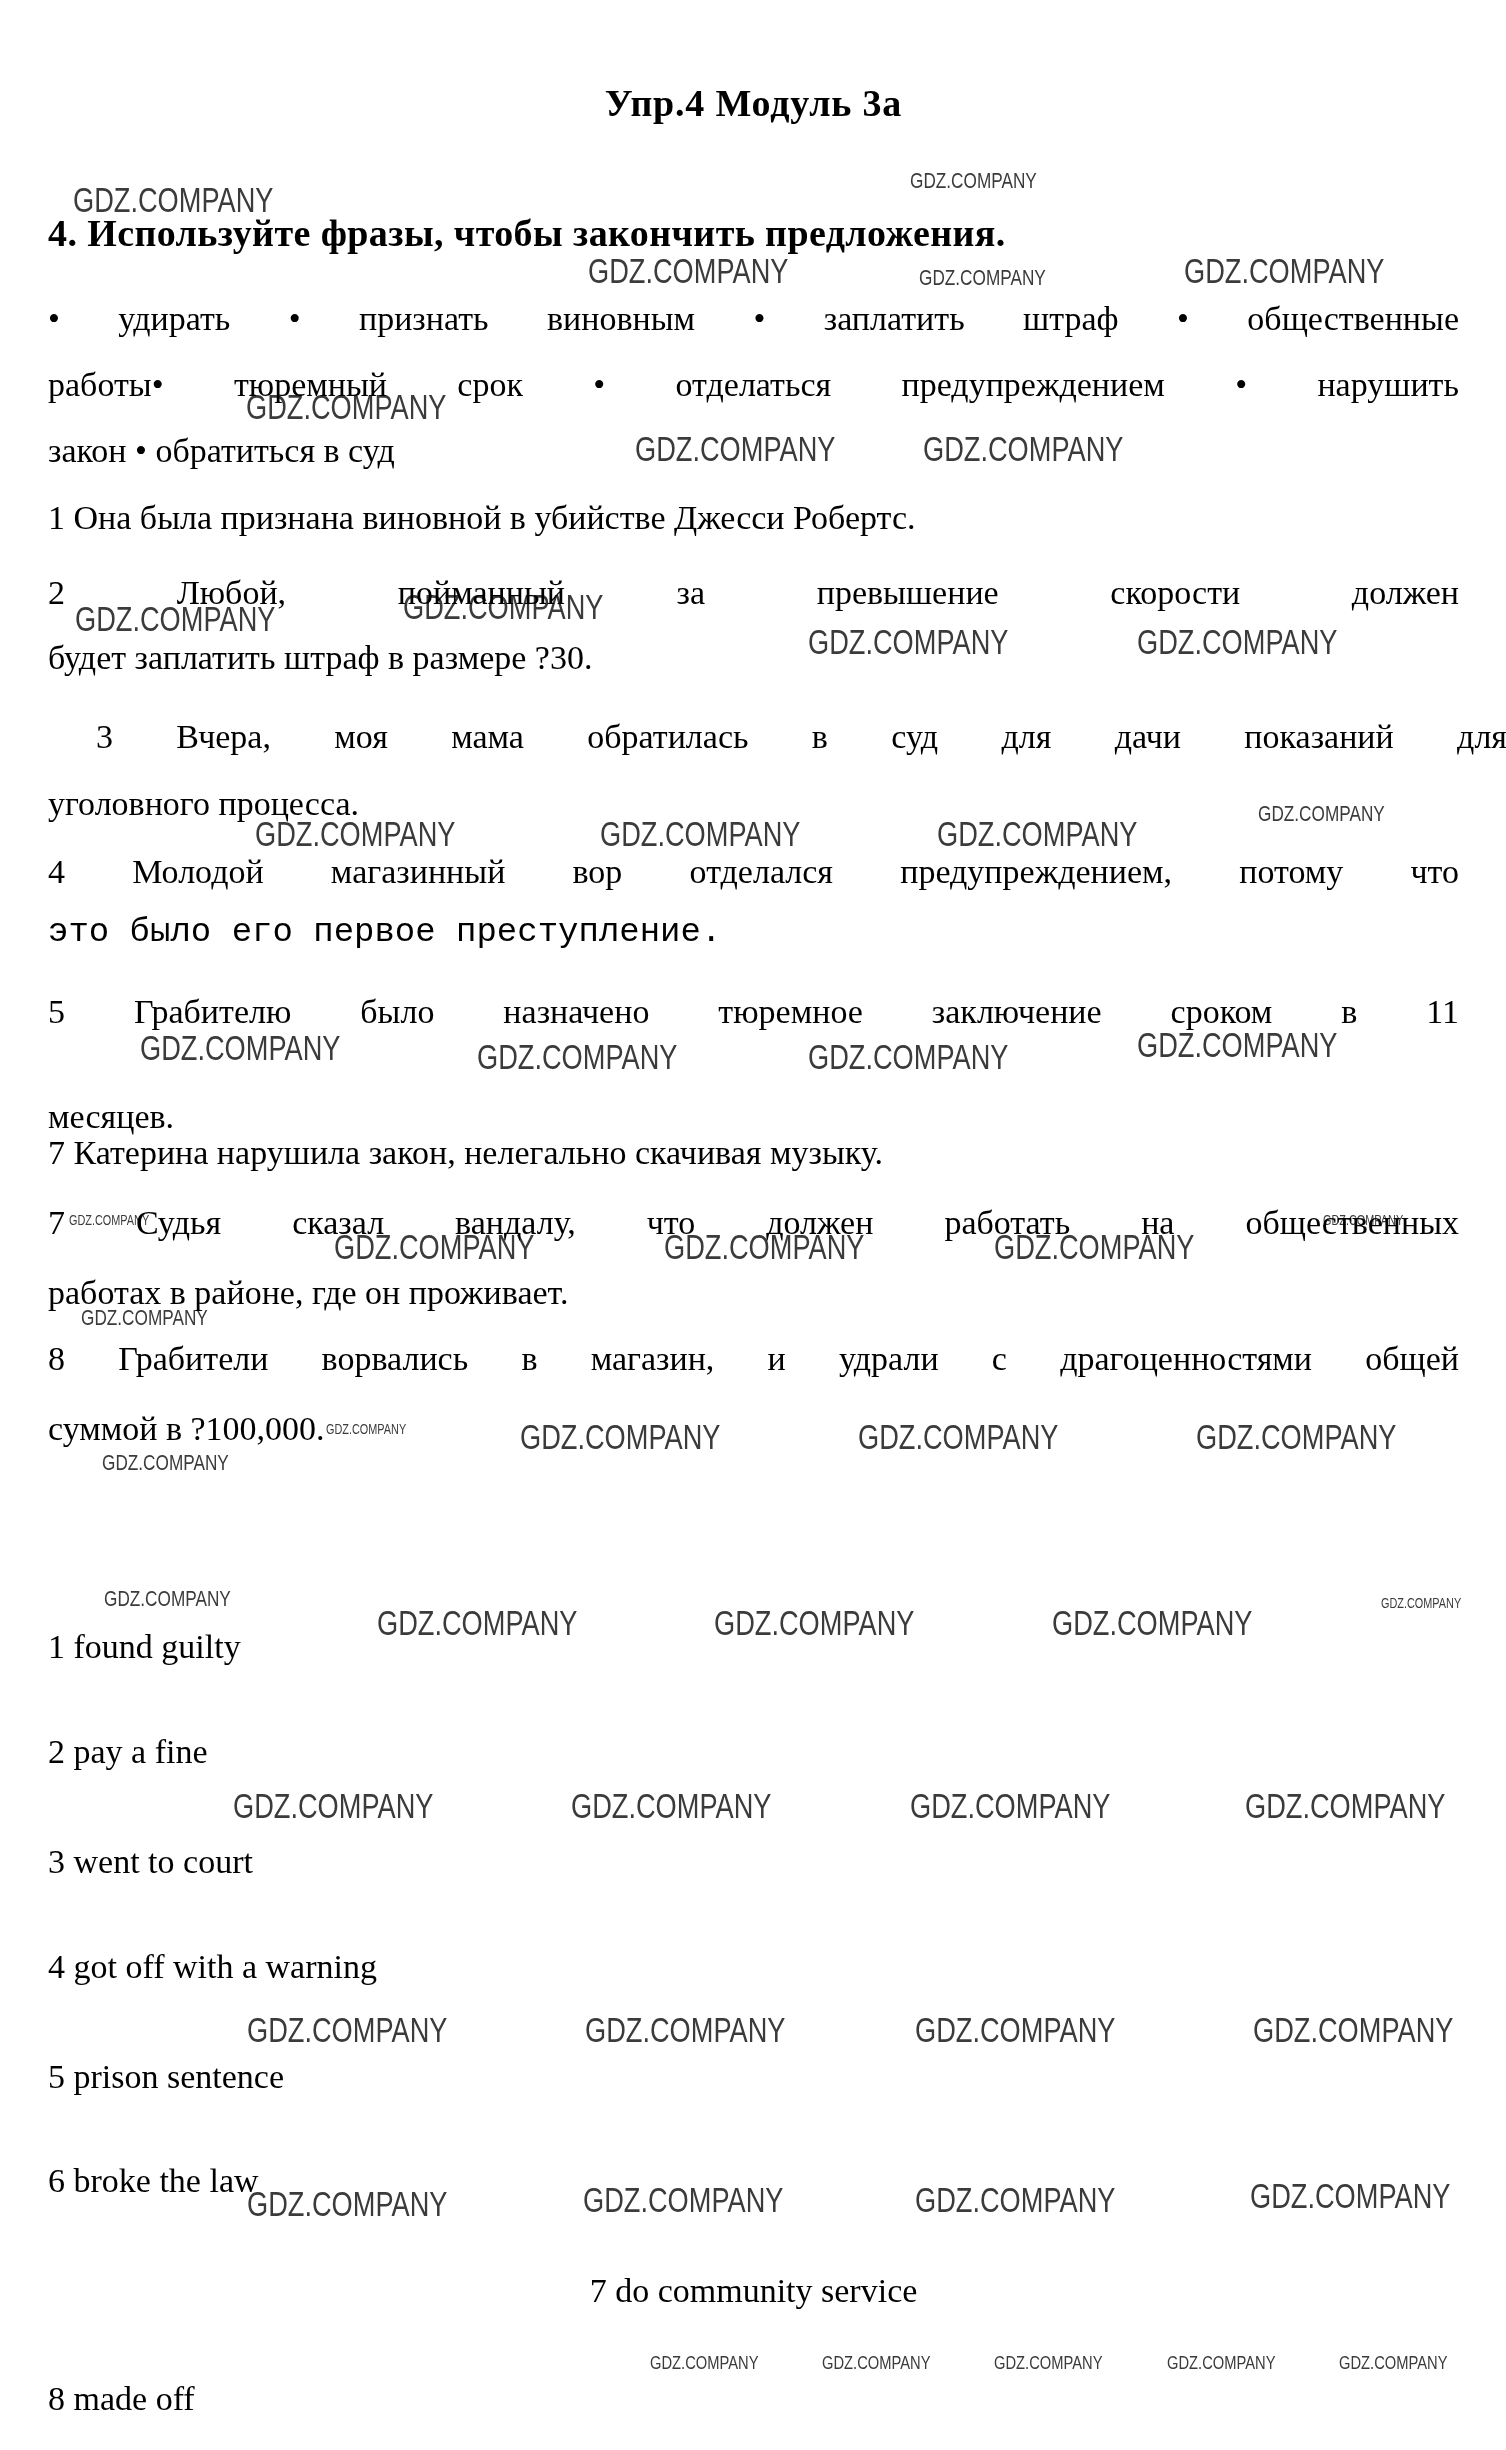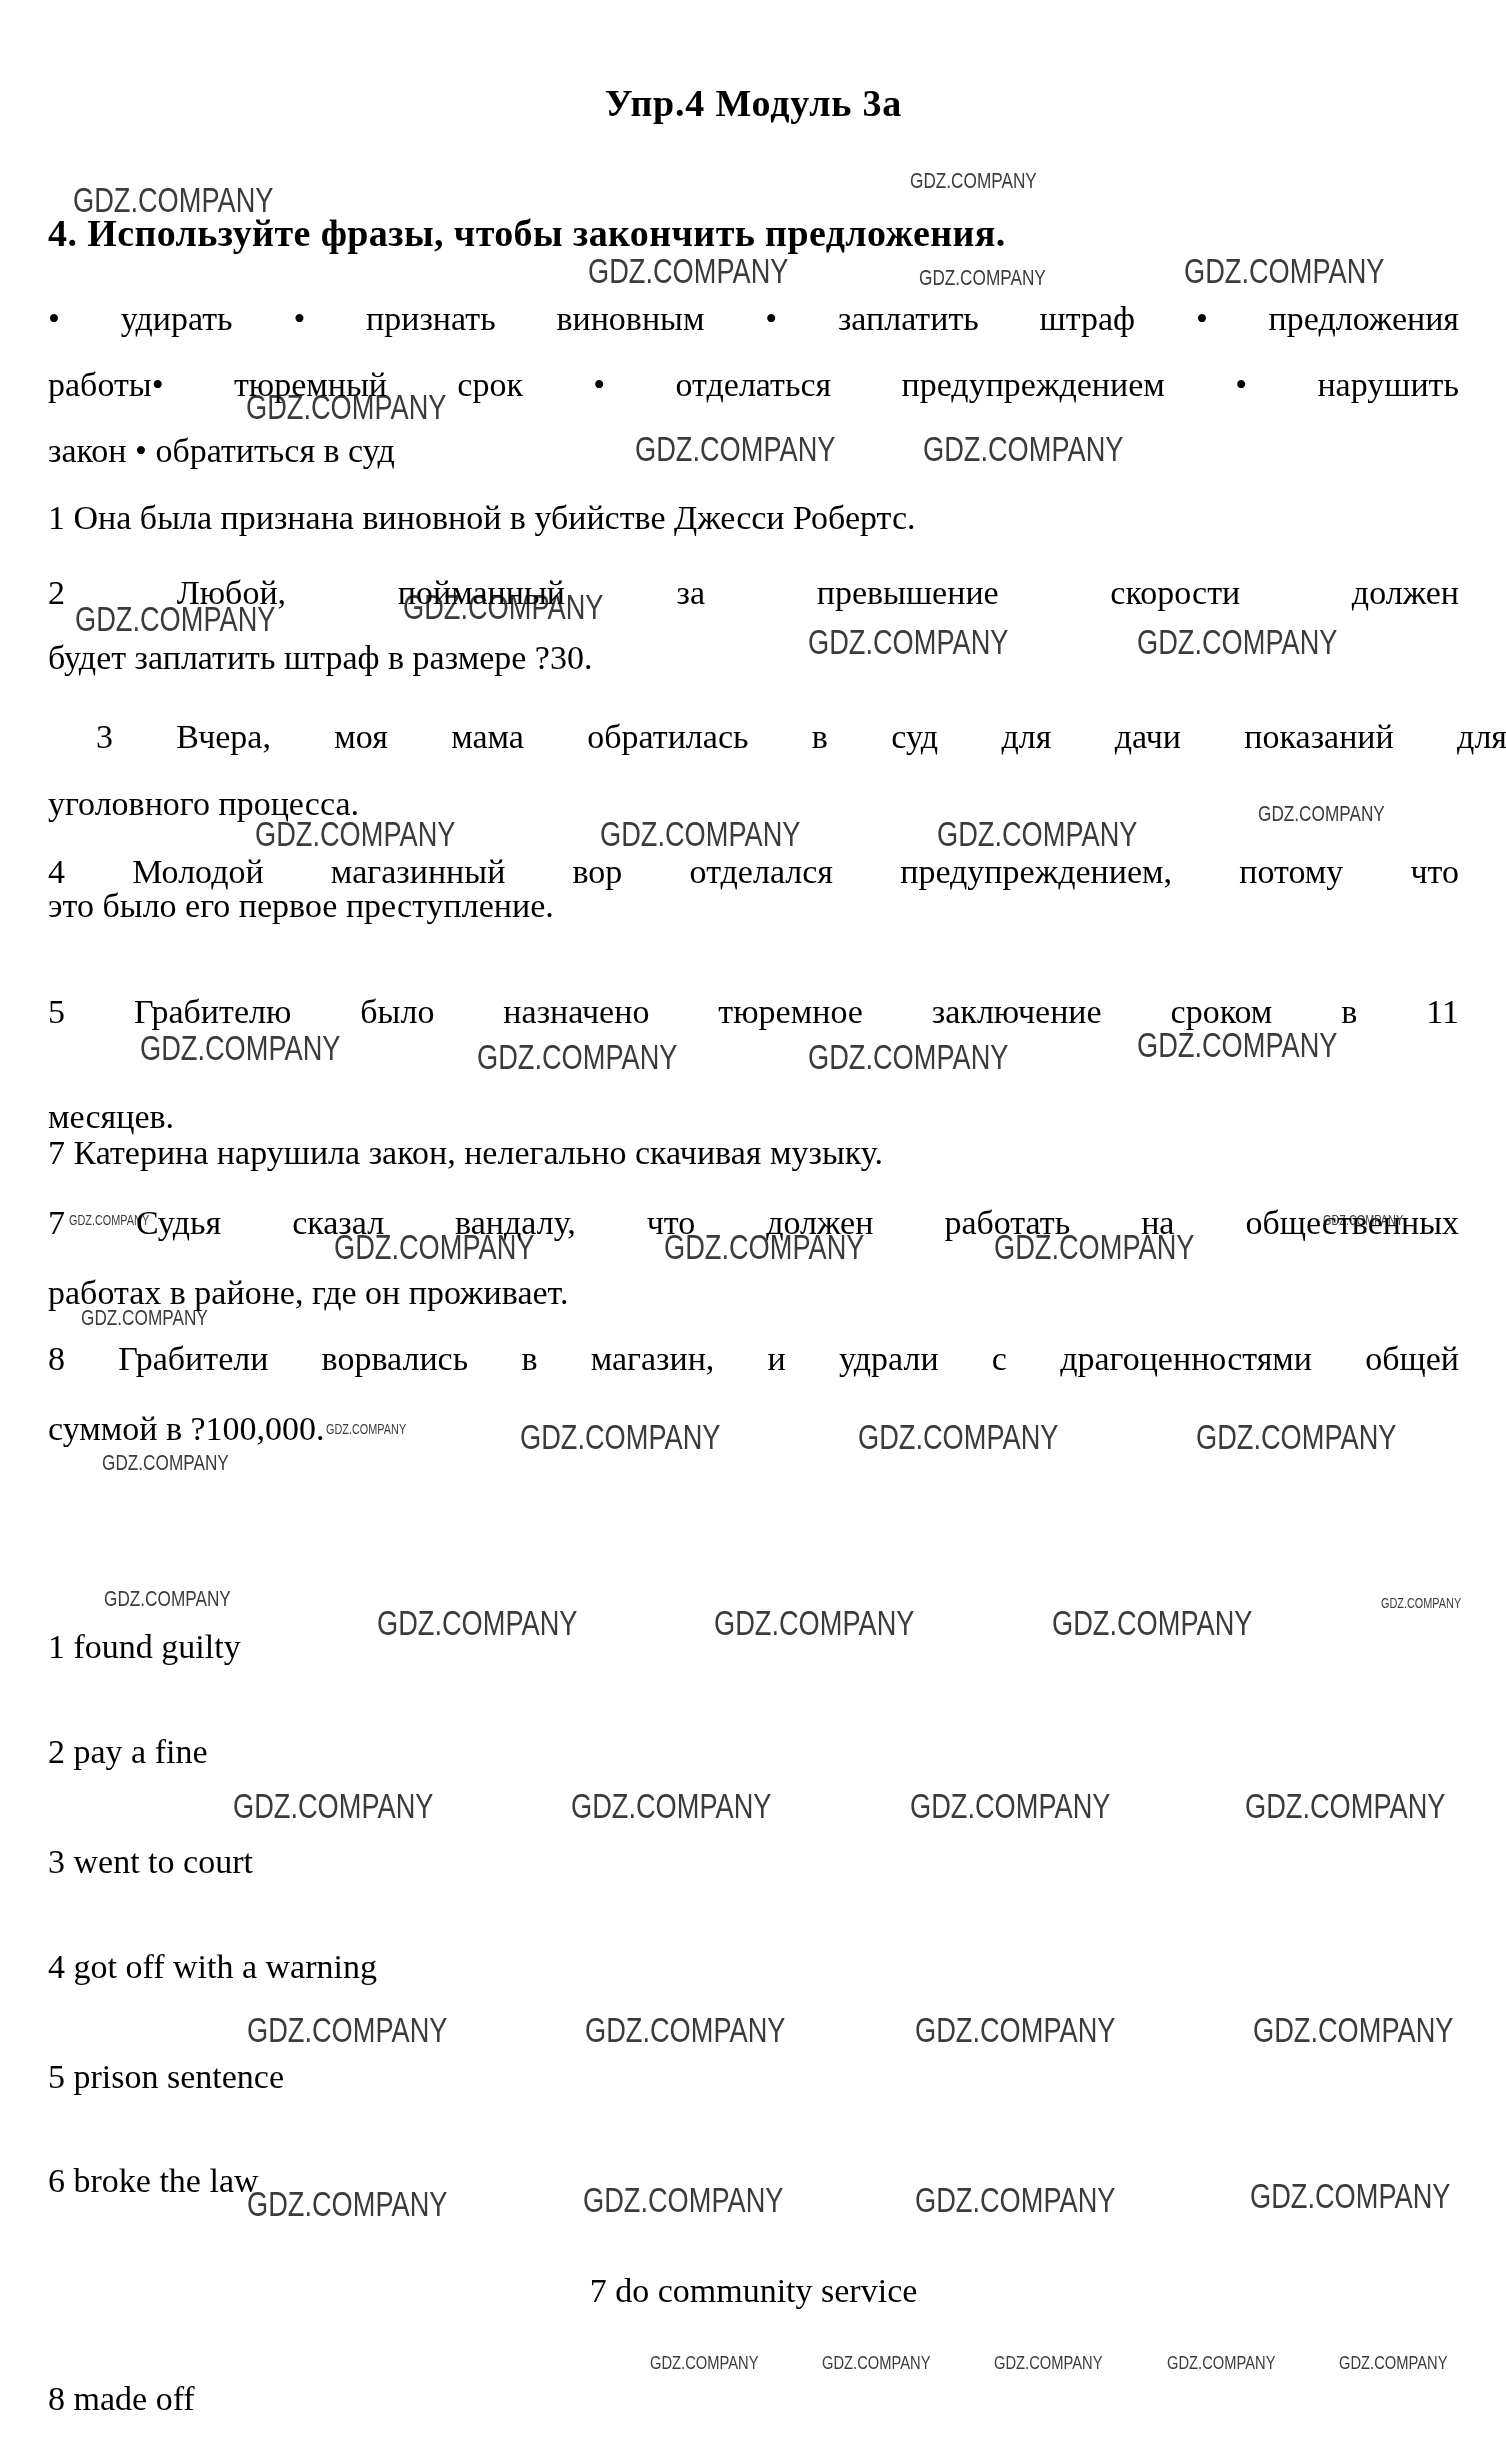"• удирать • признать виновным" div.line { text: предложения -> общественные }
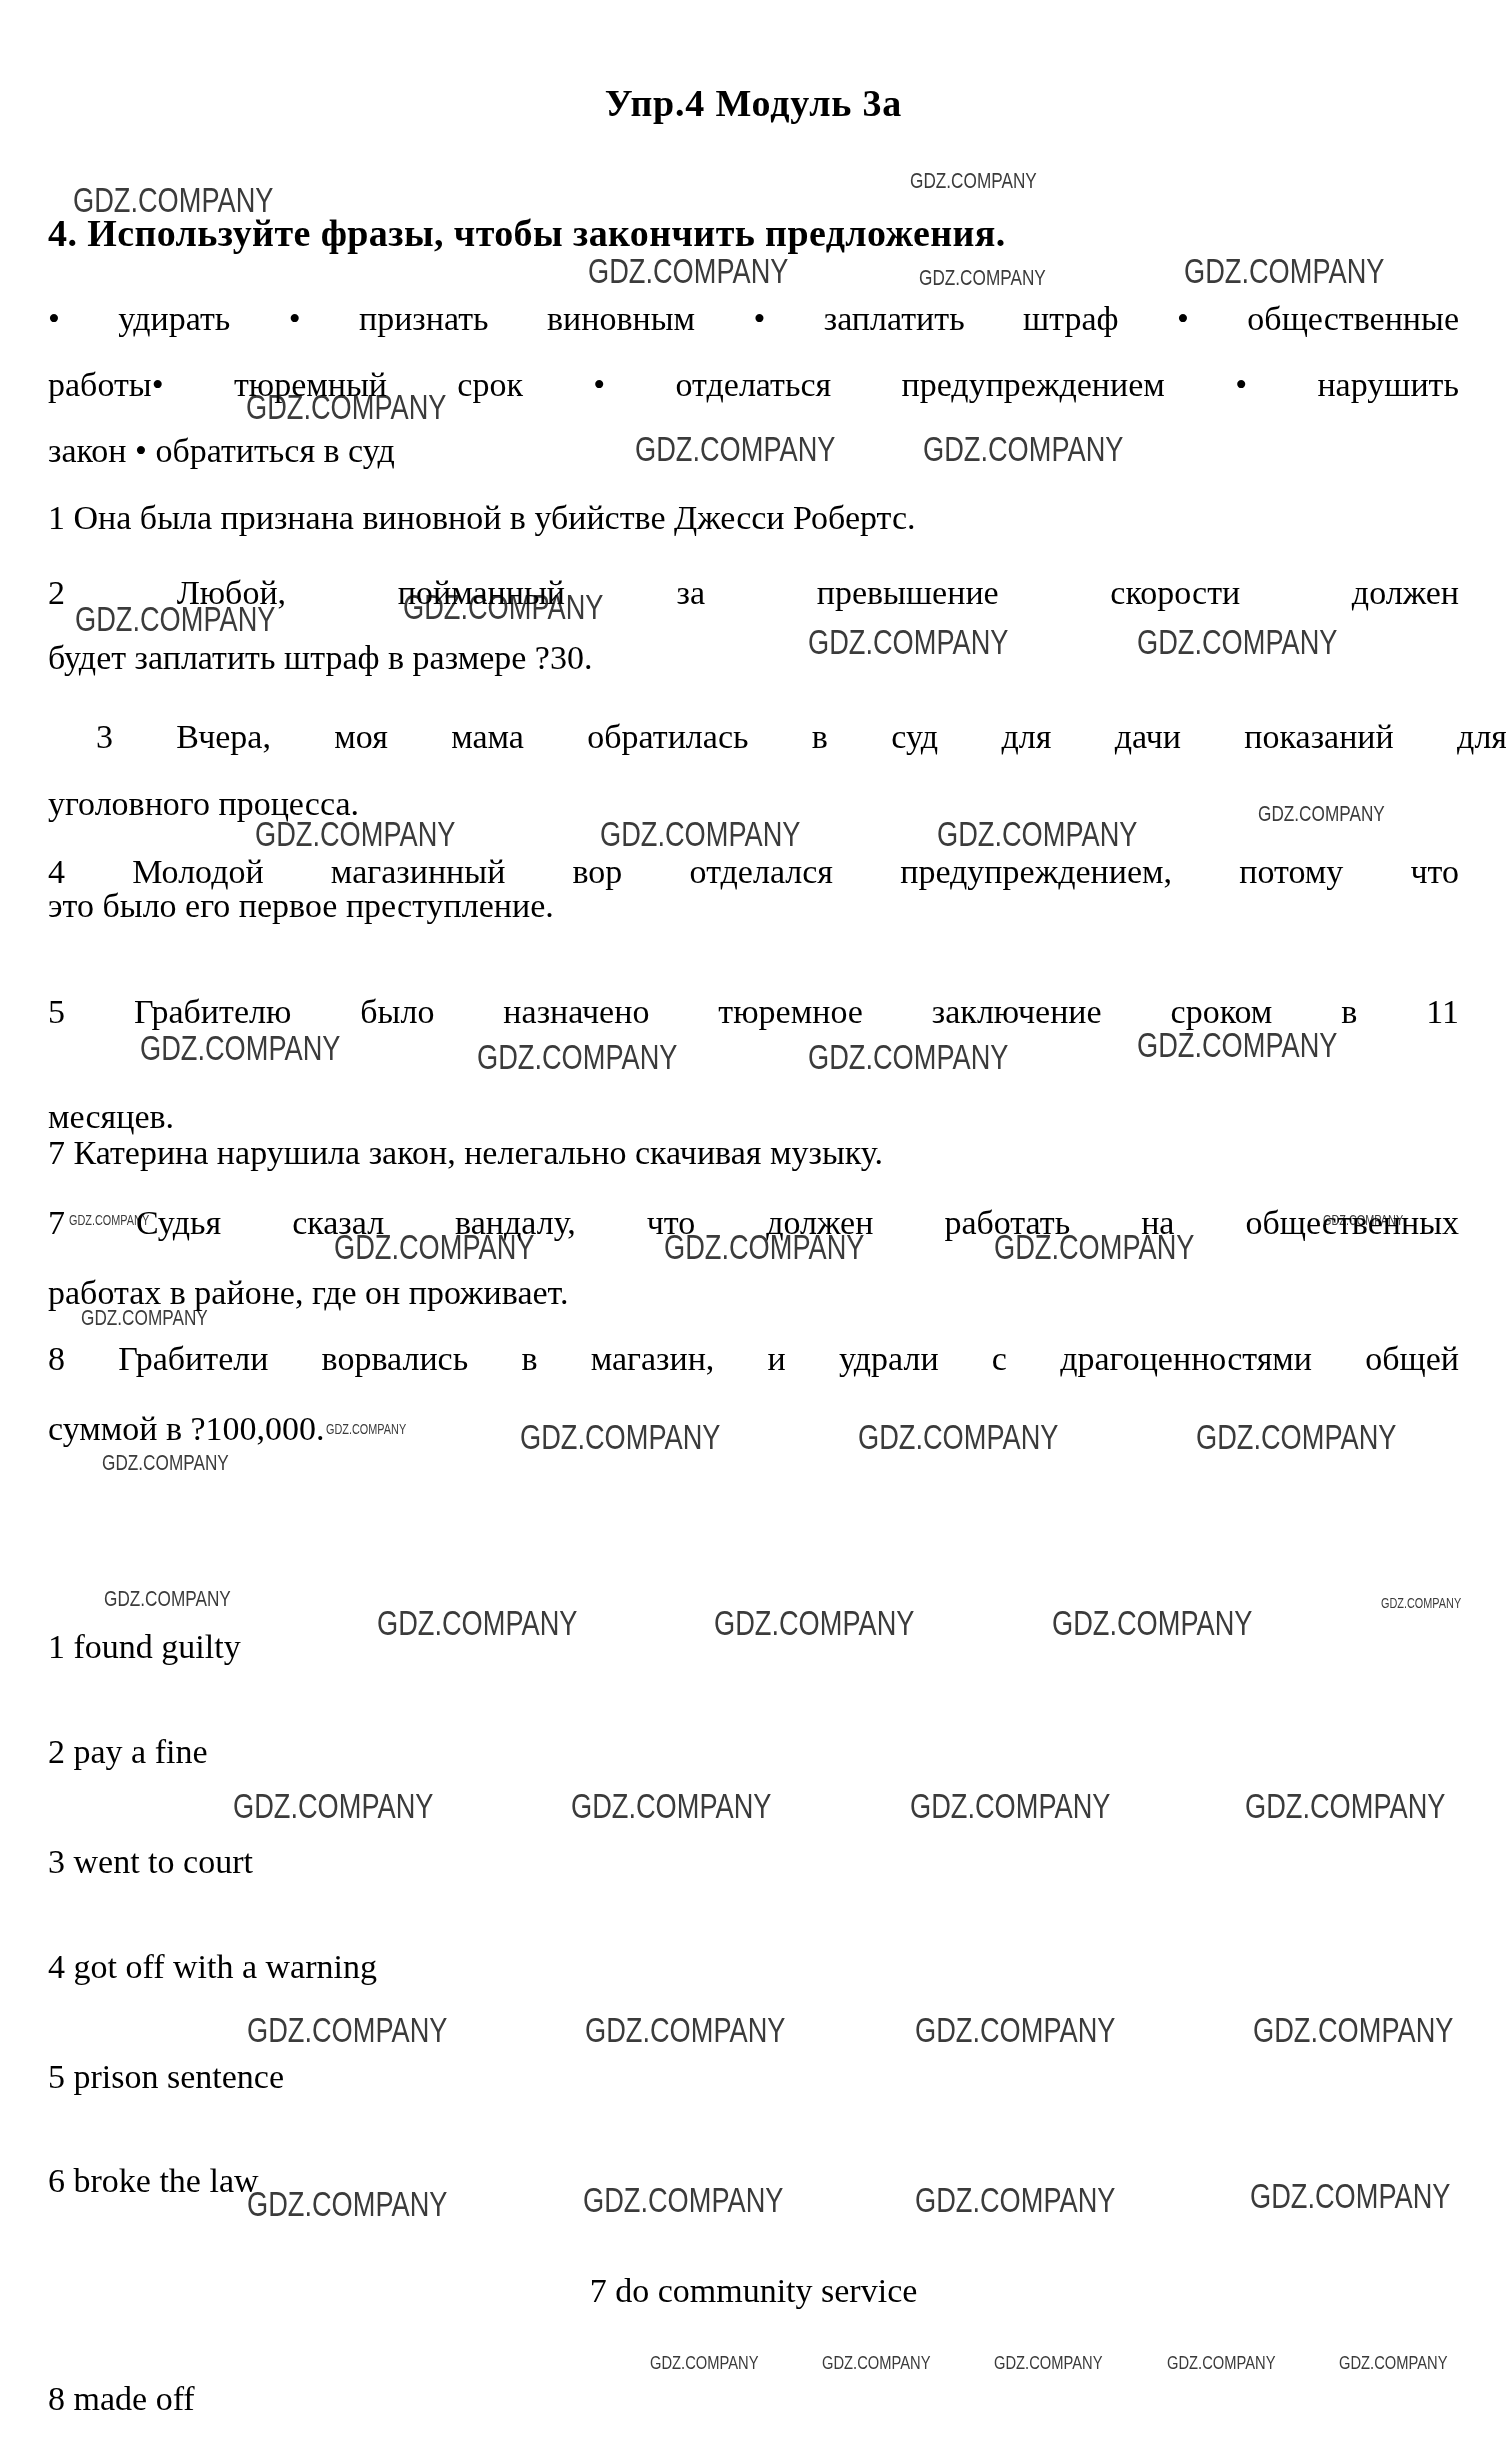"это было его первое преступление." div.line { font-family: none -> Liberation Mono, monospace; top: 872px -> 899px }
